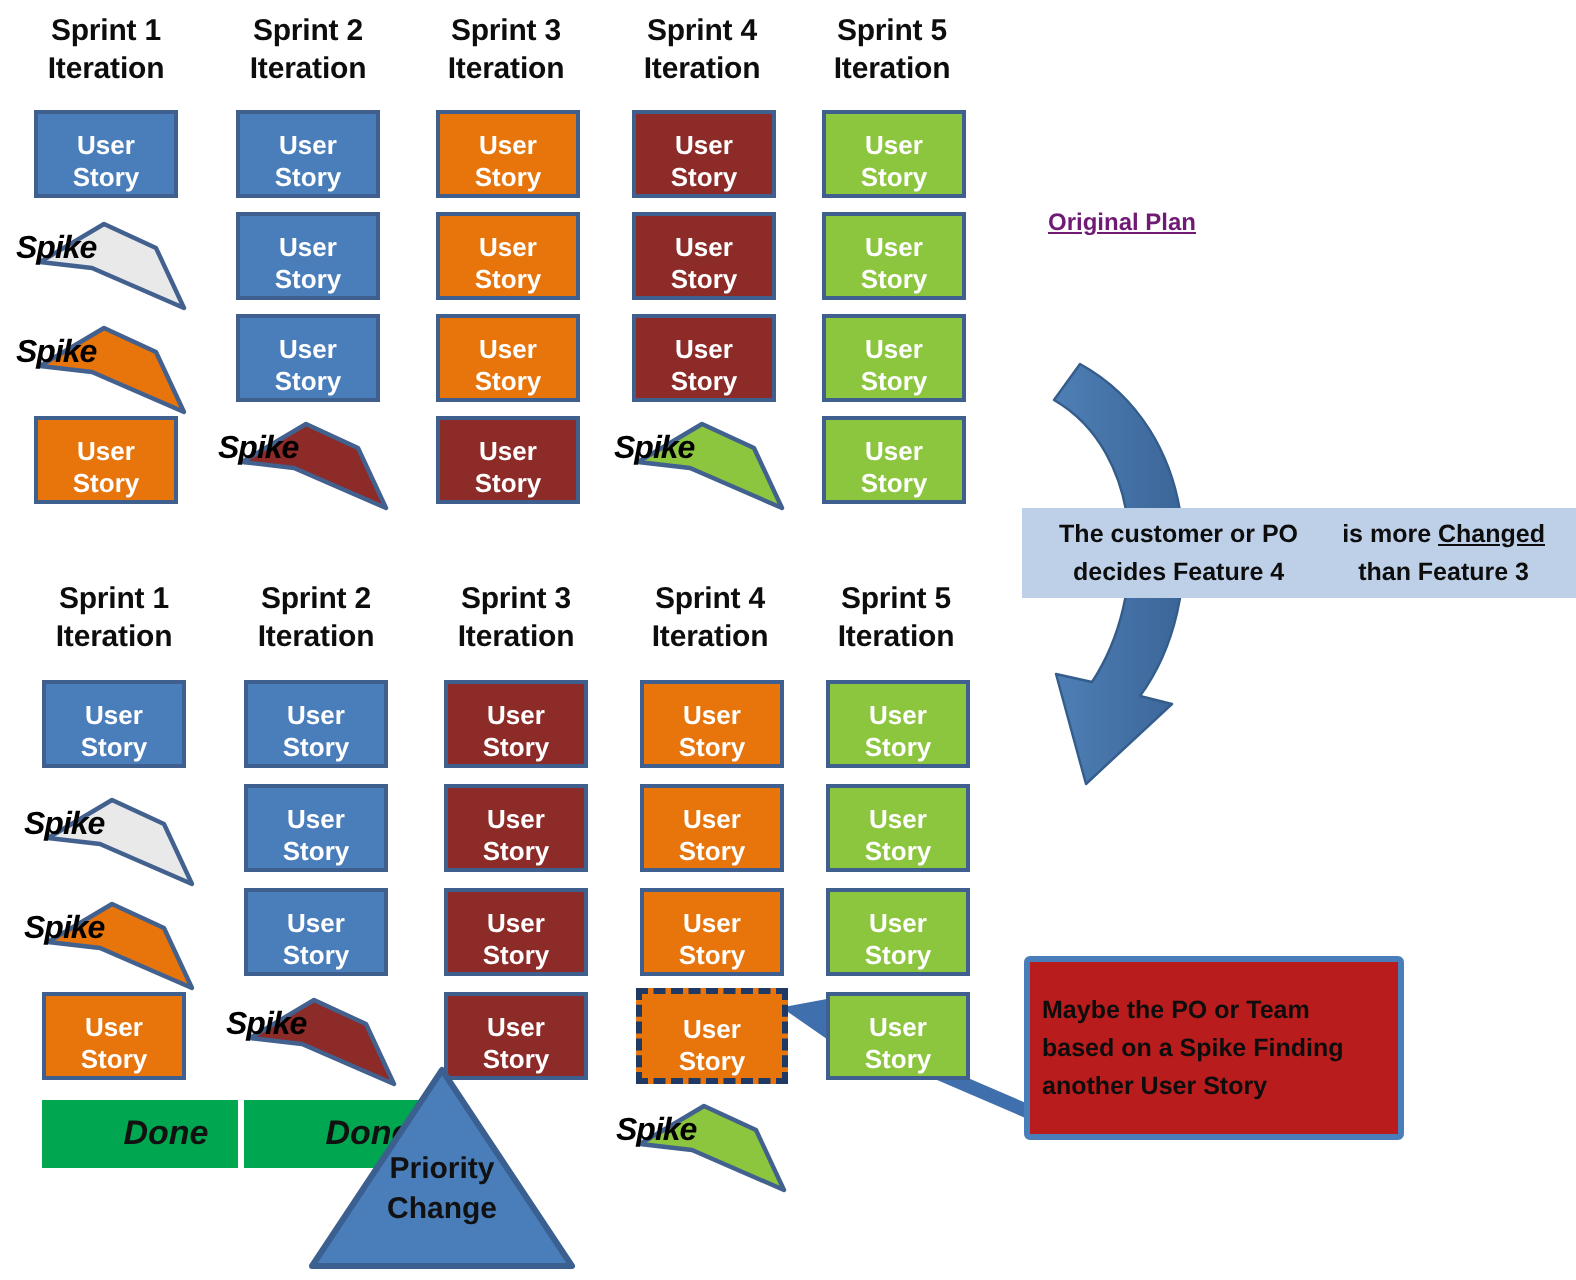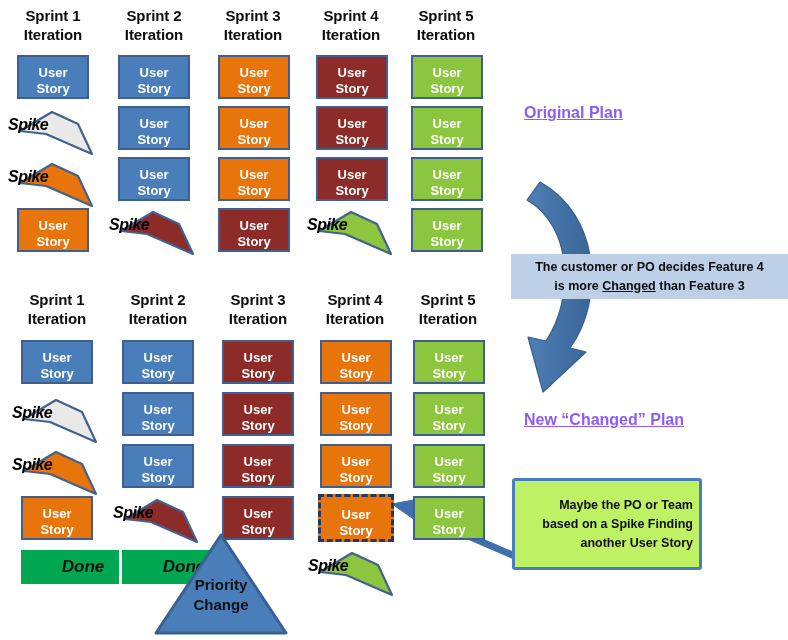"Original Plan" .plan-title { color: #8b5cf6 -> #701a75; font-size: 16px -> 12px }
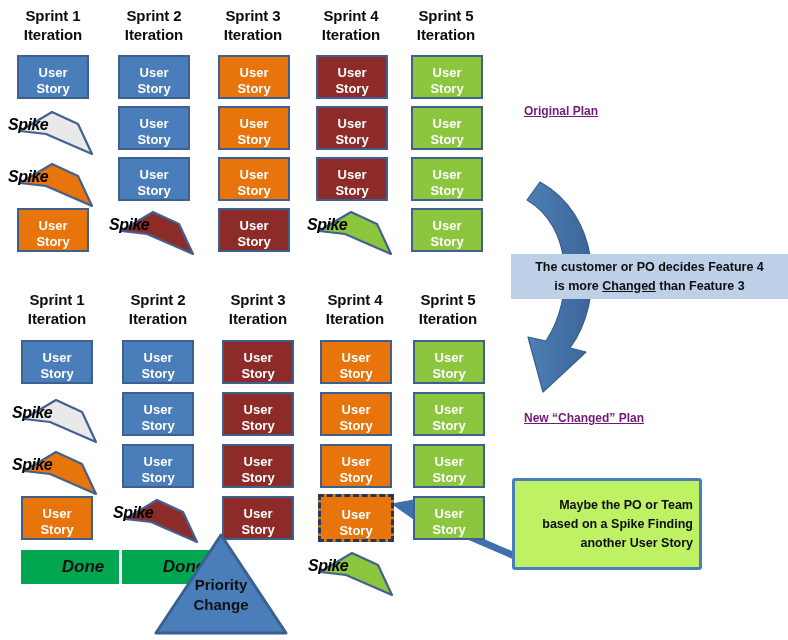"The customer or PO decides" div.callout-flat { flex-direction: column -> row }
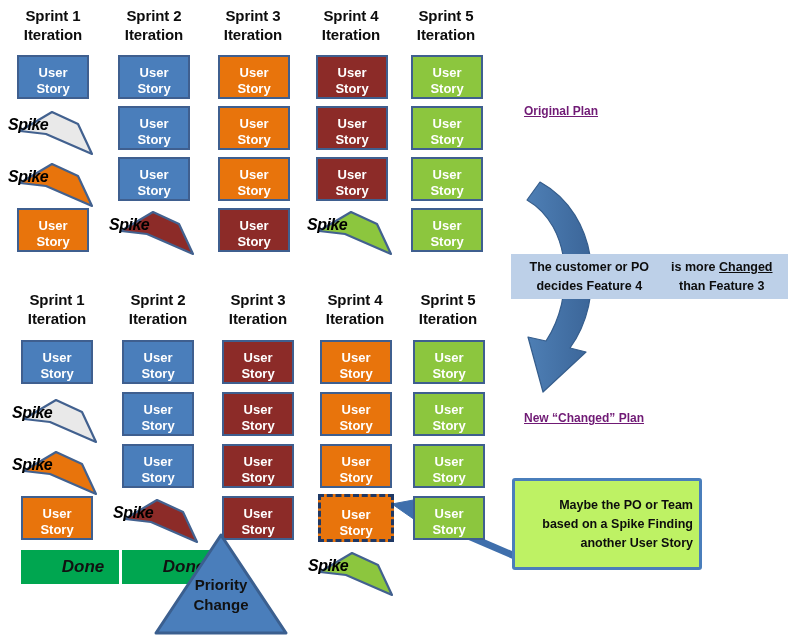"New “Changed” Plan" div.plan-title { html: <div>New “Changed” Plan</div> -> none }
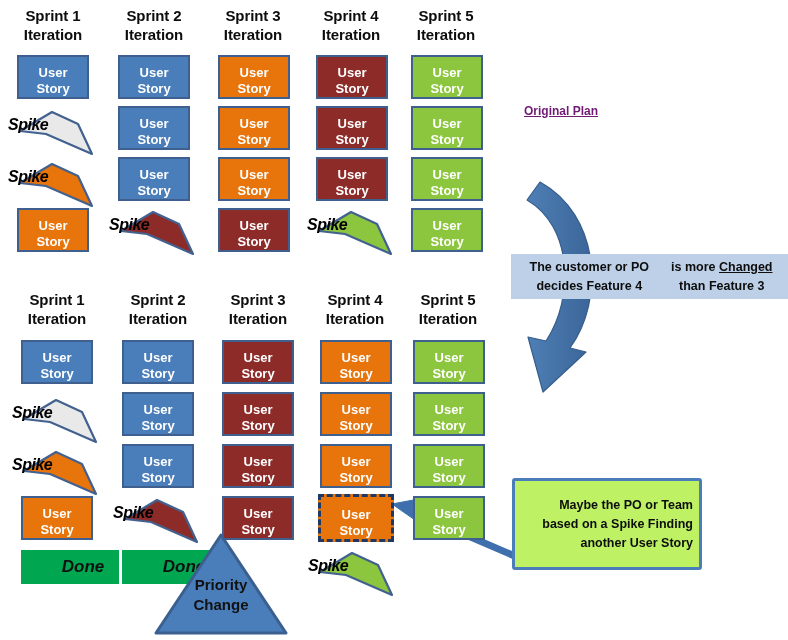"Maybe the PO or Team" .callout-box { align-items: flex-end -> flex-start; background: #bef264 -> #b91c1c }
